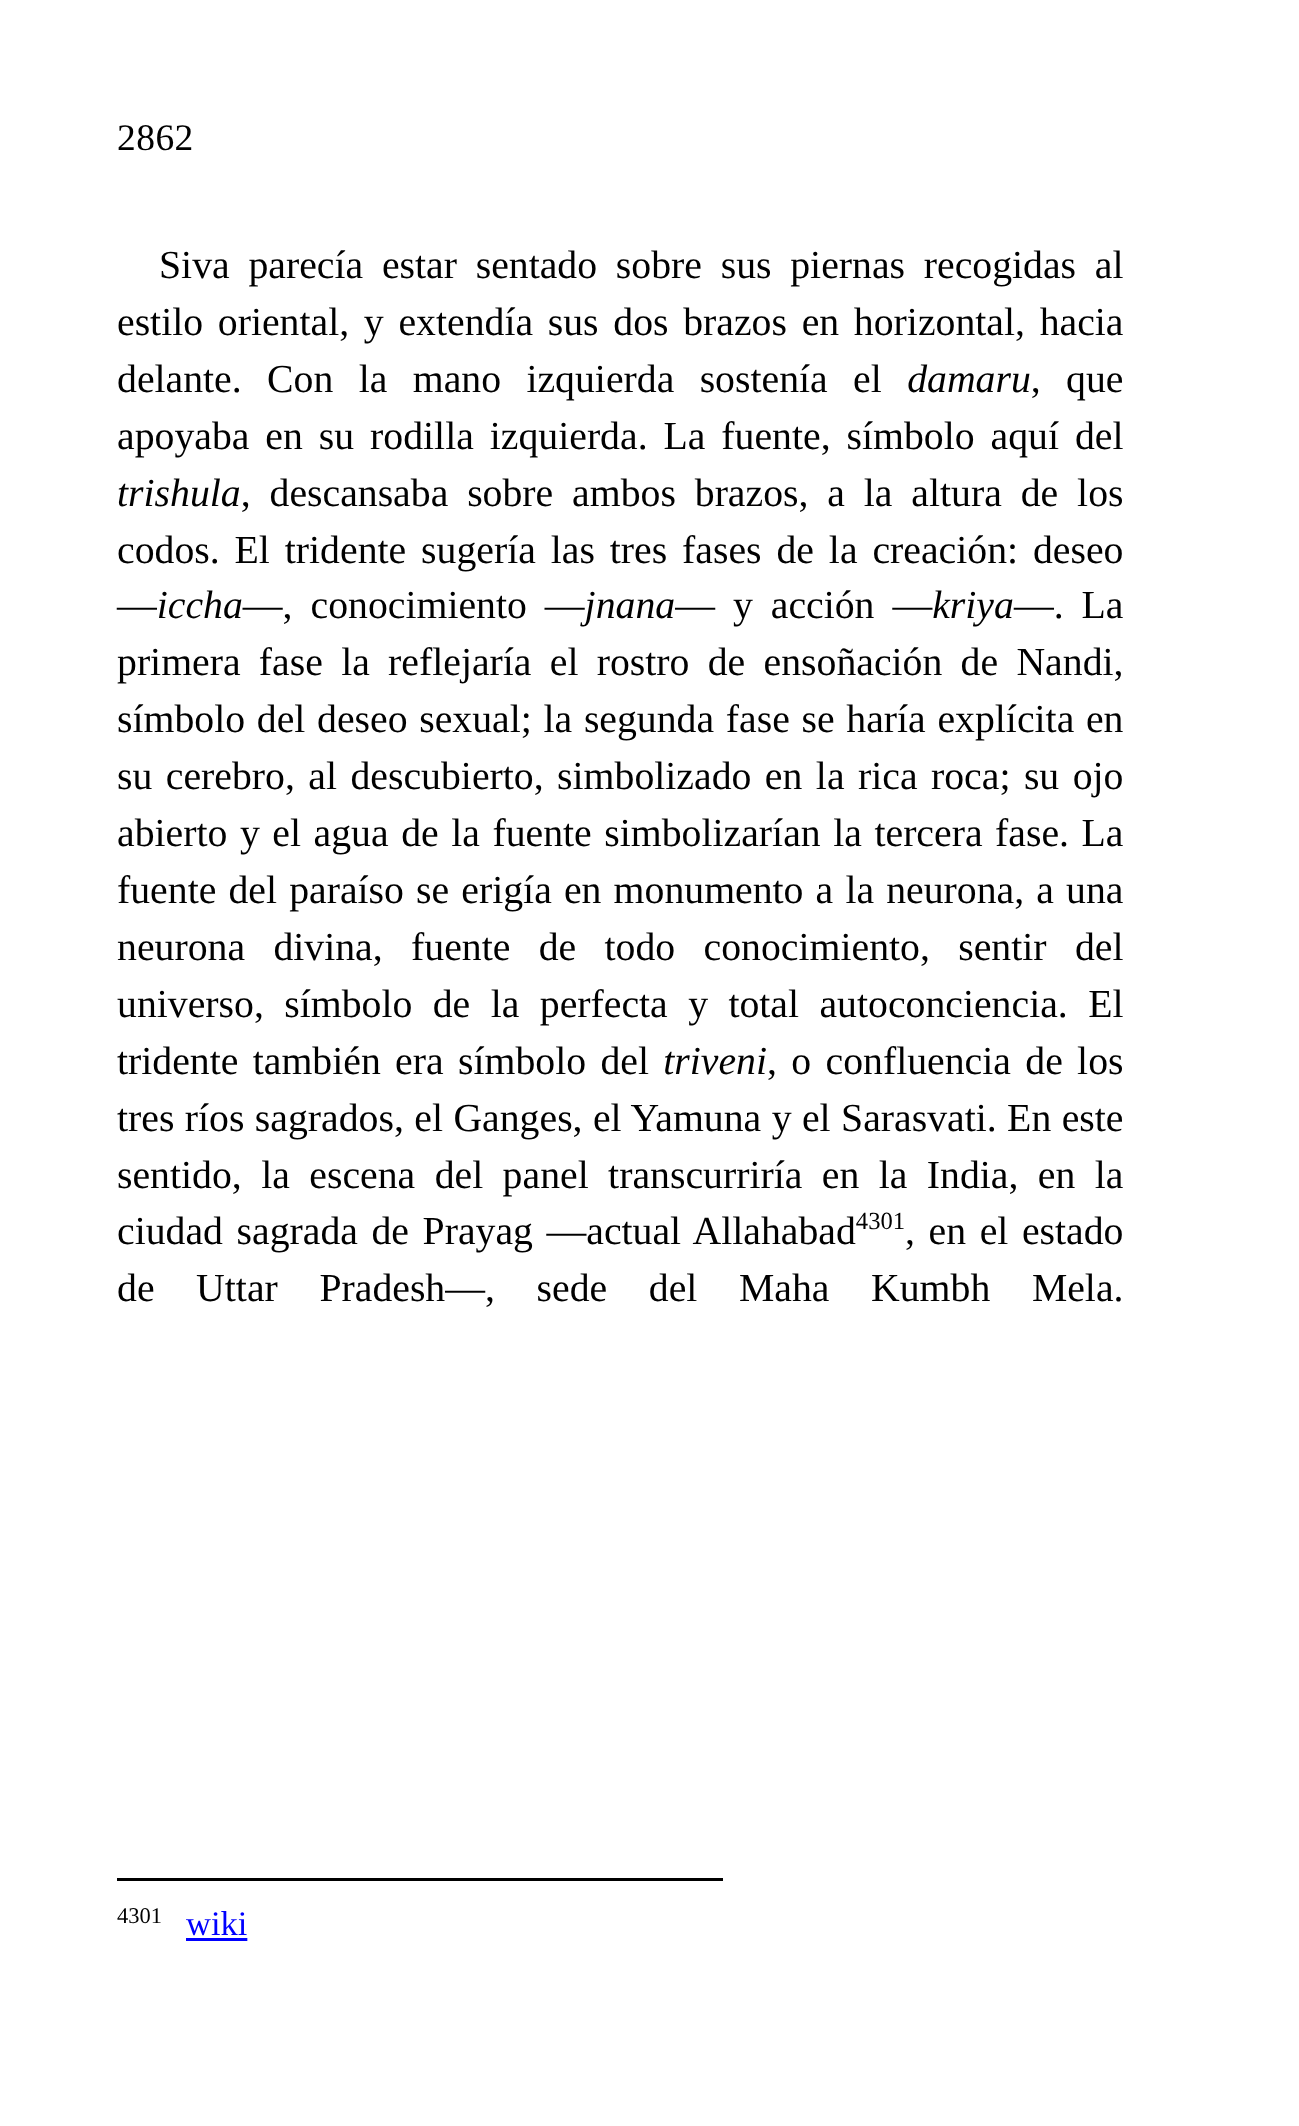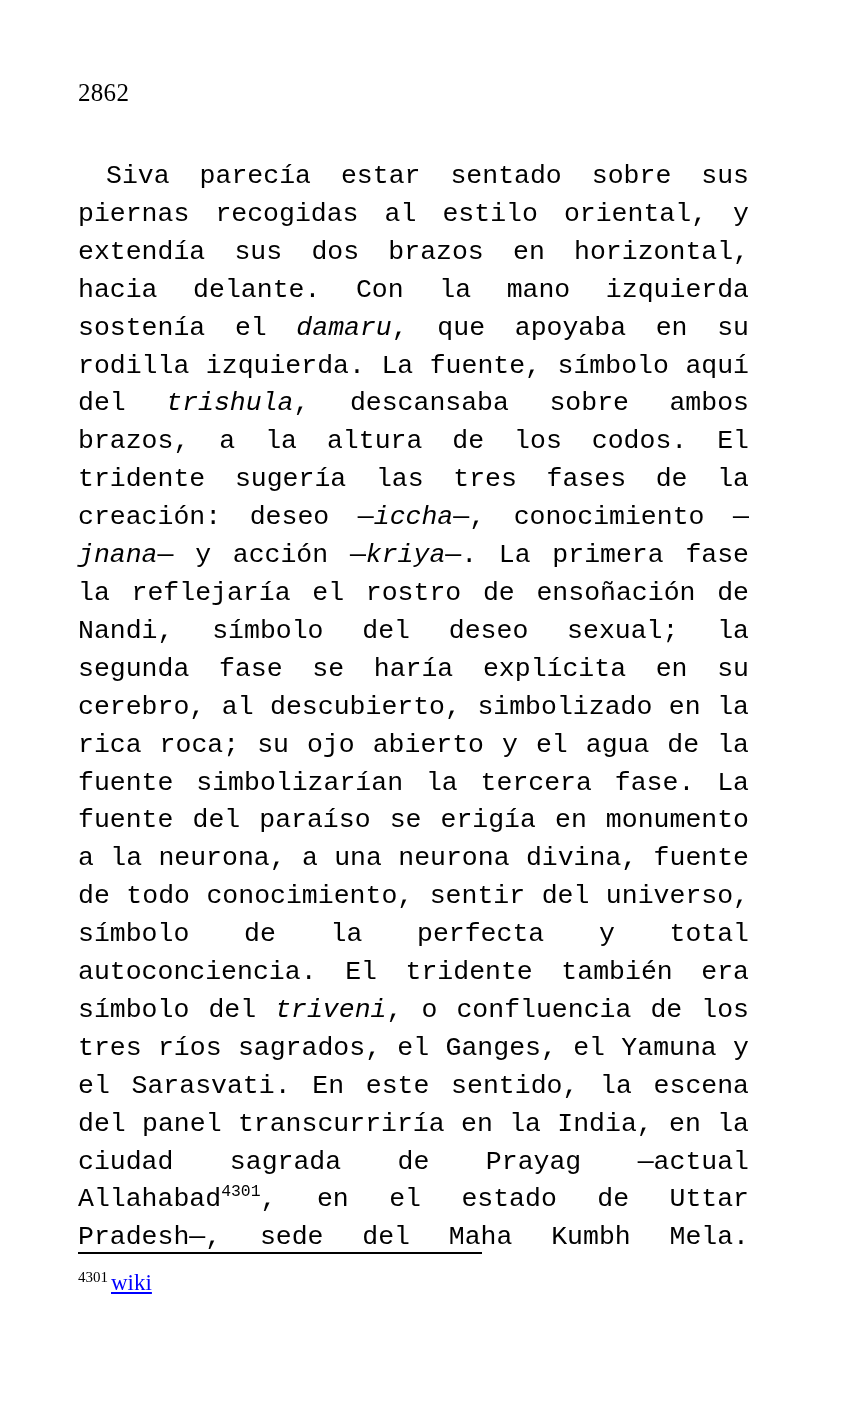"Siva parecía estar sentado sobre" .body-text p:last-child { font-family: Liberation Mono, monospace -> none }
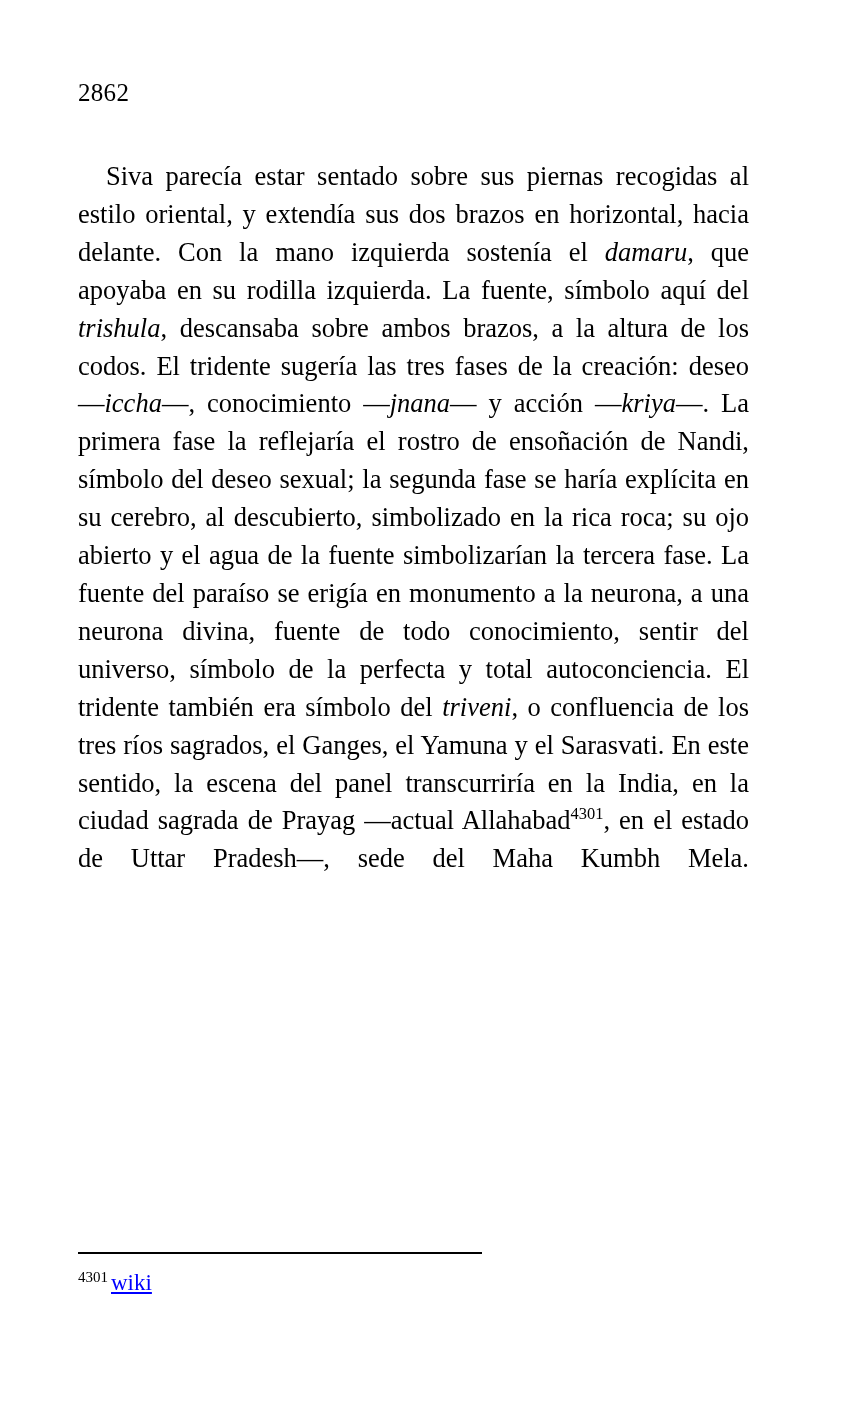"wiki" .footnote-link { margin-left: 3px -> 16px }
